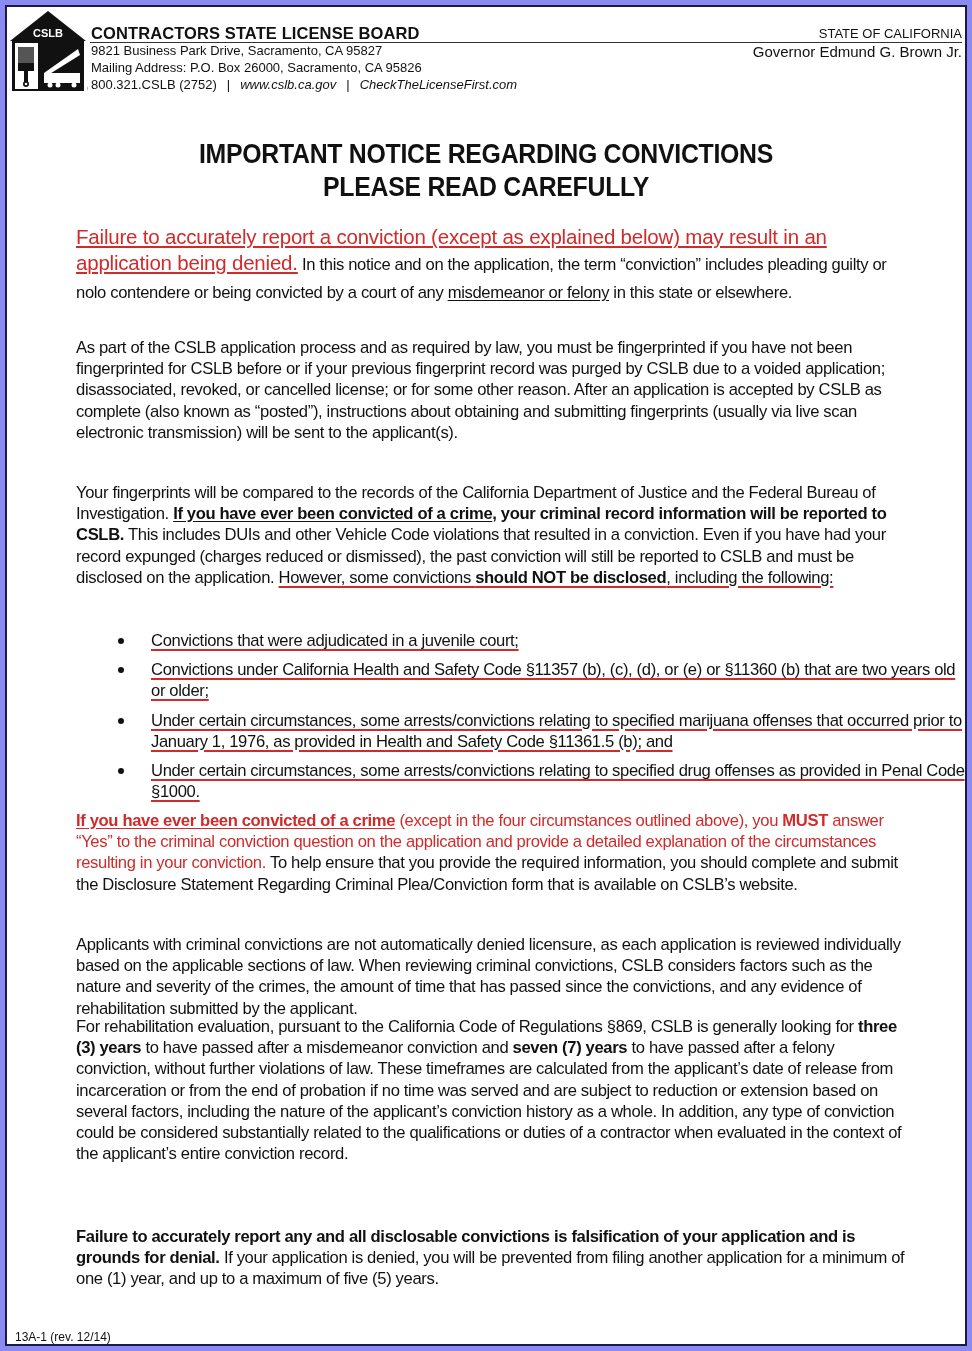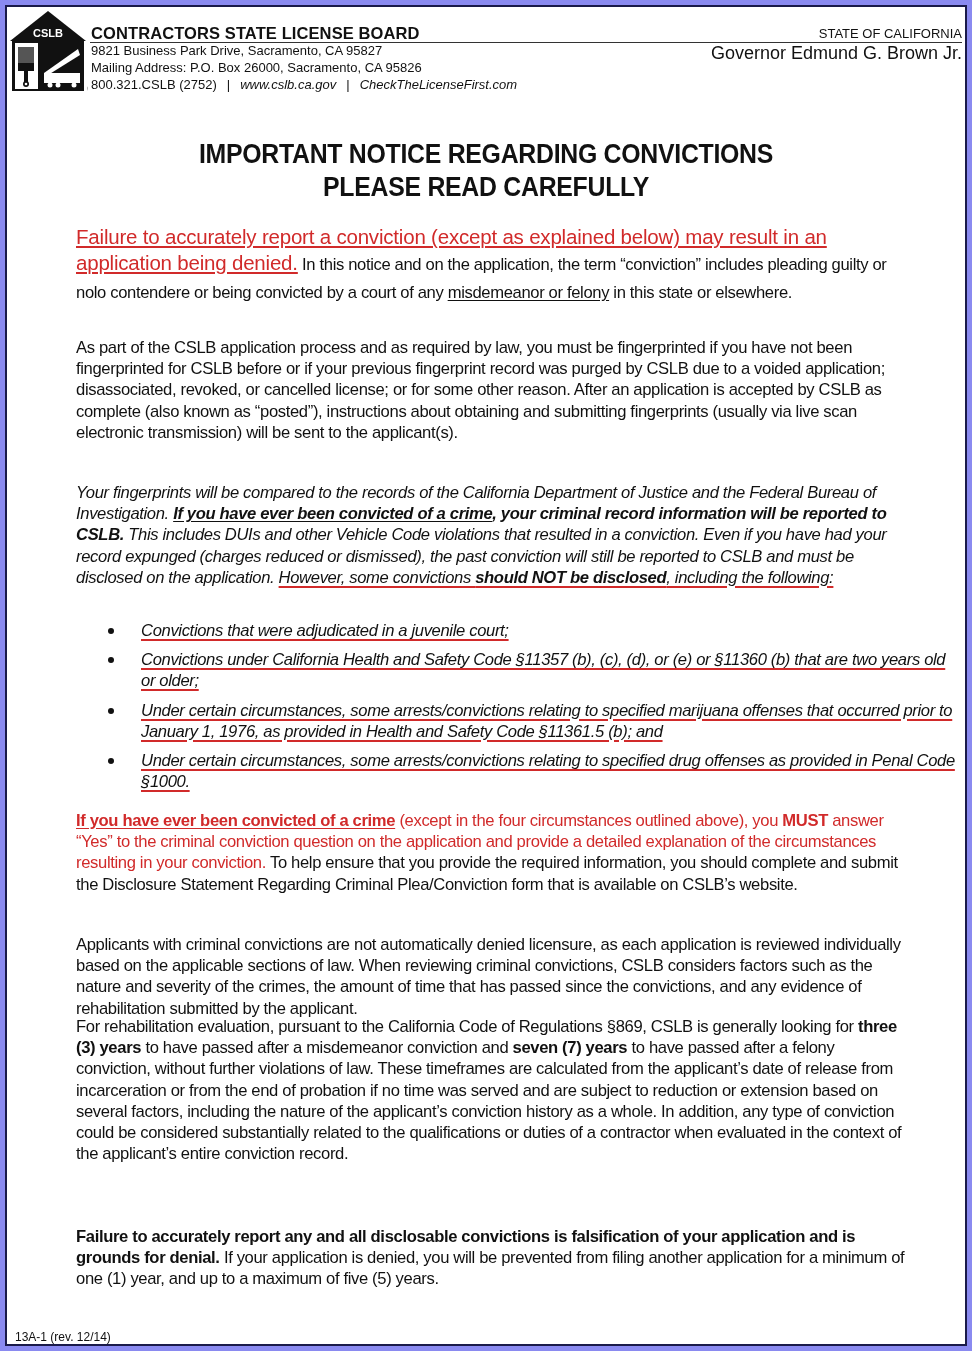"Governor Edmund G. Brown Jr." .governor { font-size: 18px -> 15px }
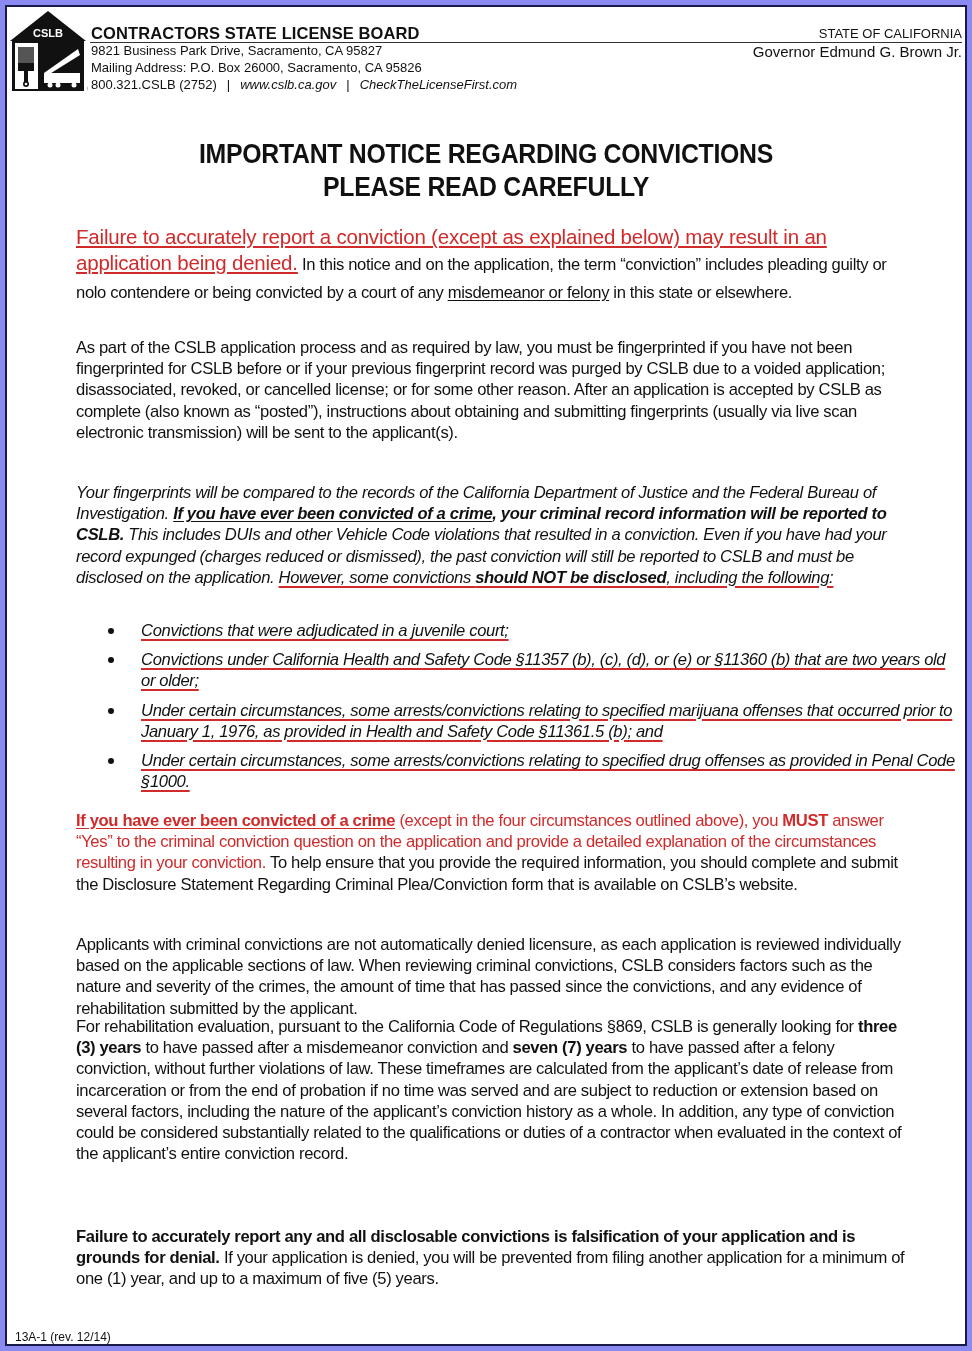"Your fingerprints will be compared" .p3 { font-style: italic -> none }
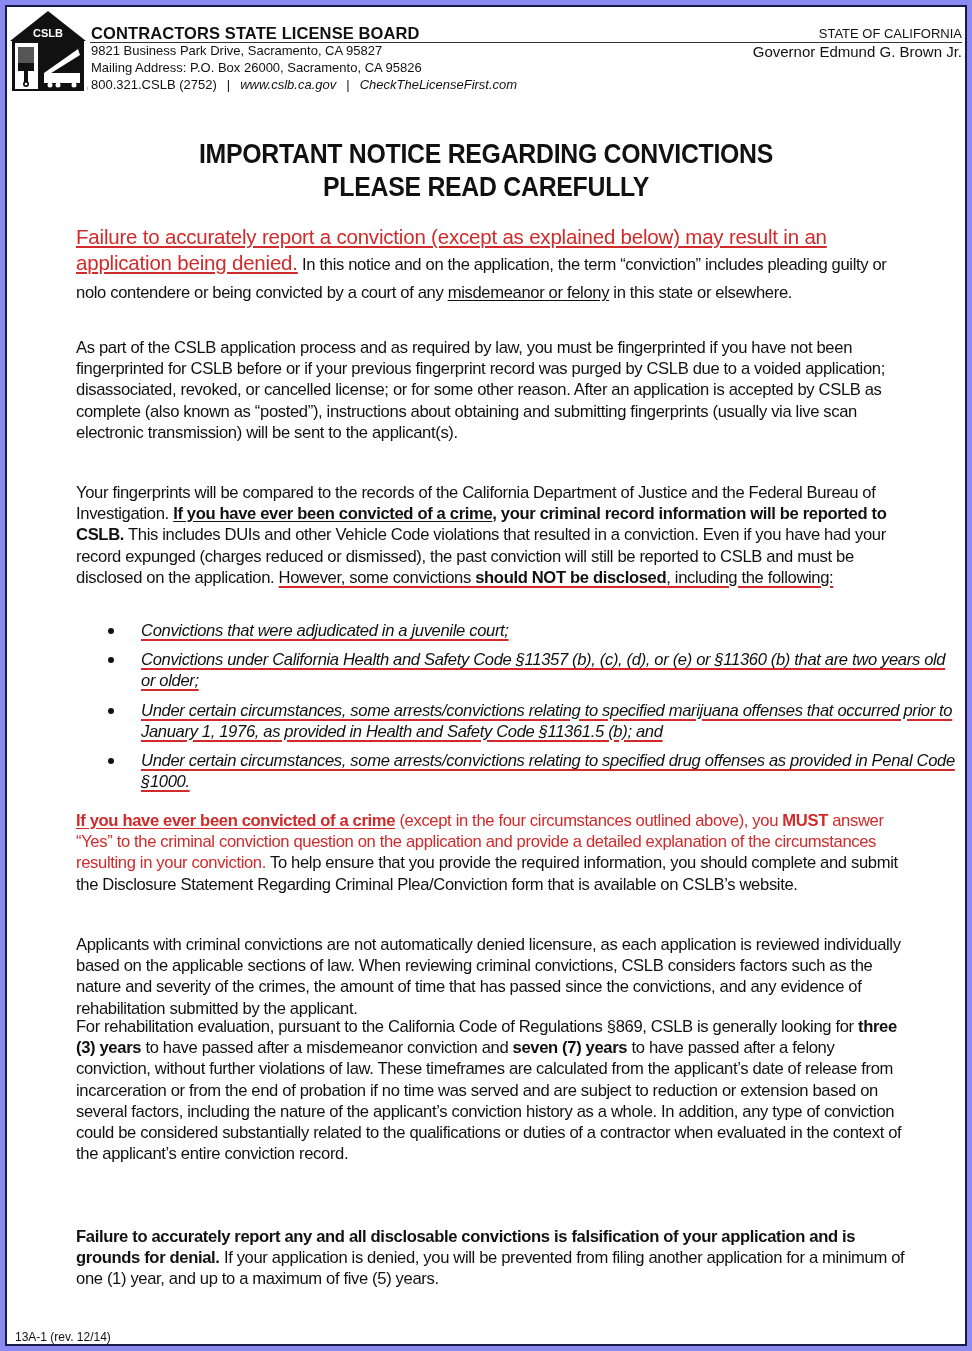"Convictions that were adjudicated in" .bullets { font-style: italic -> none; margin: 2px -> 12px }
